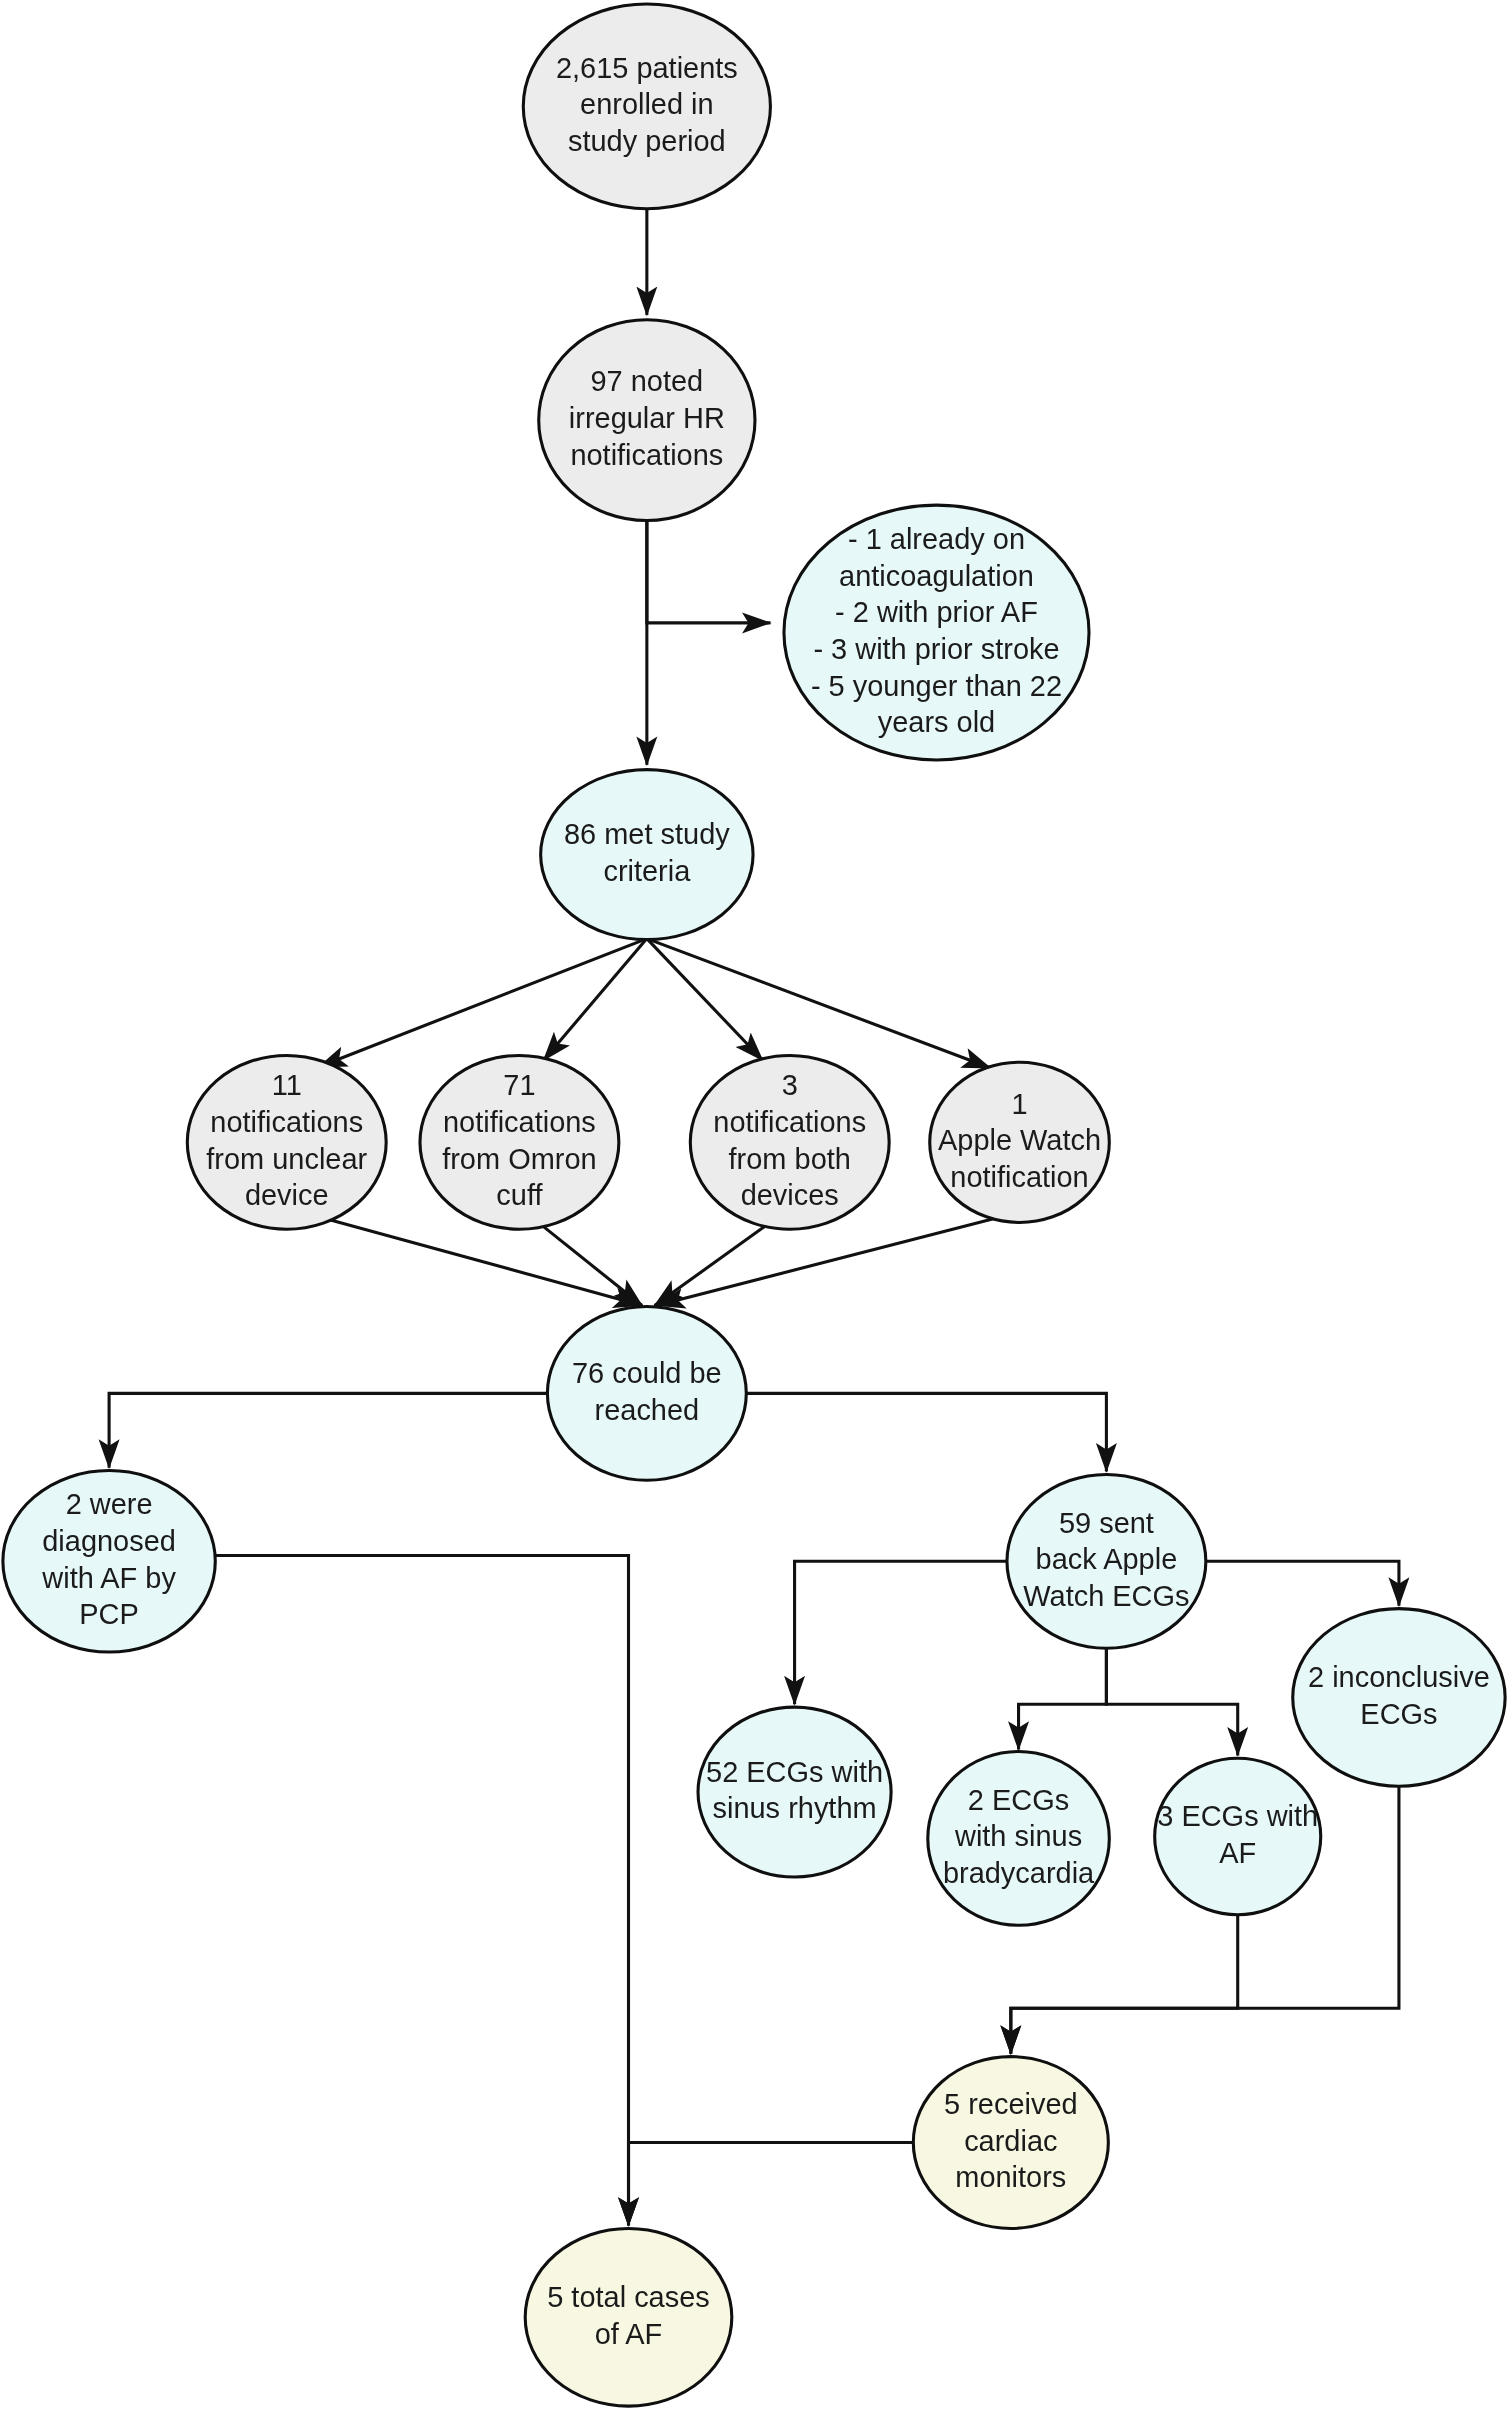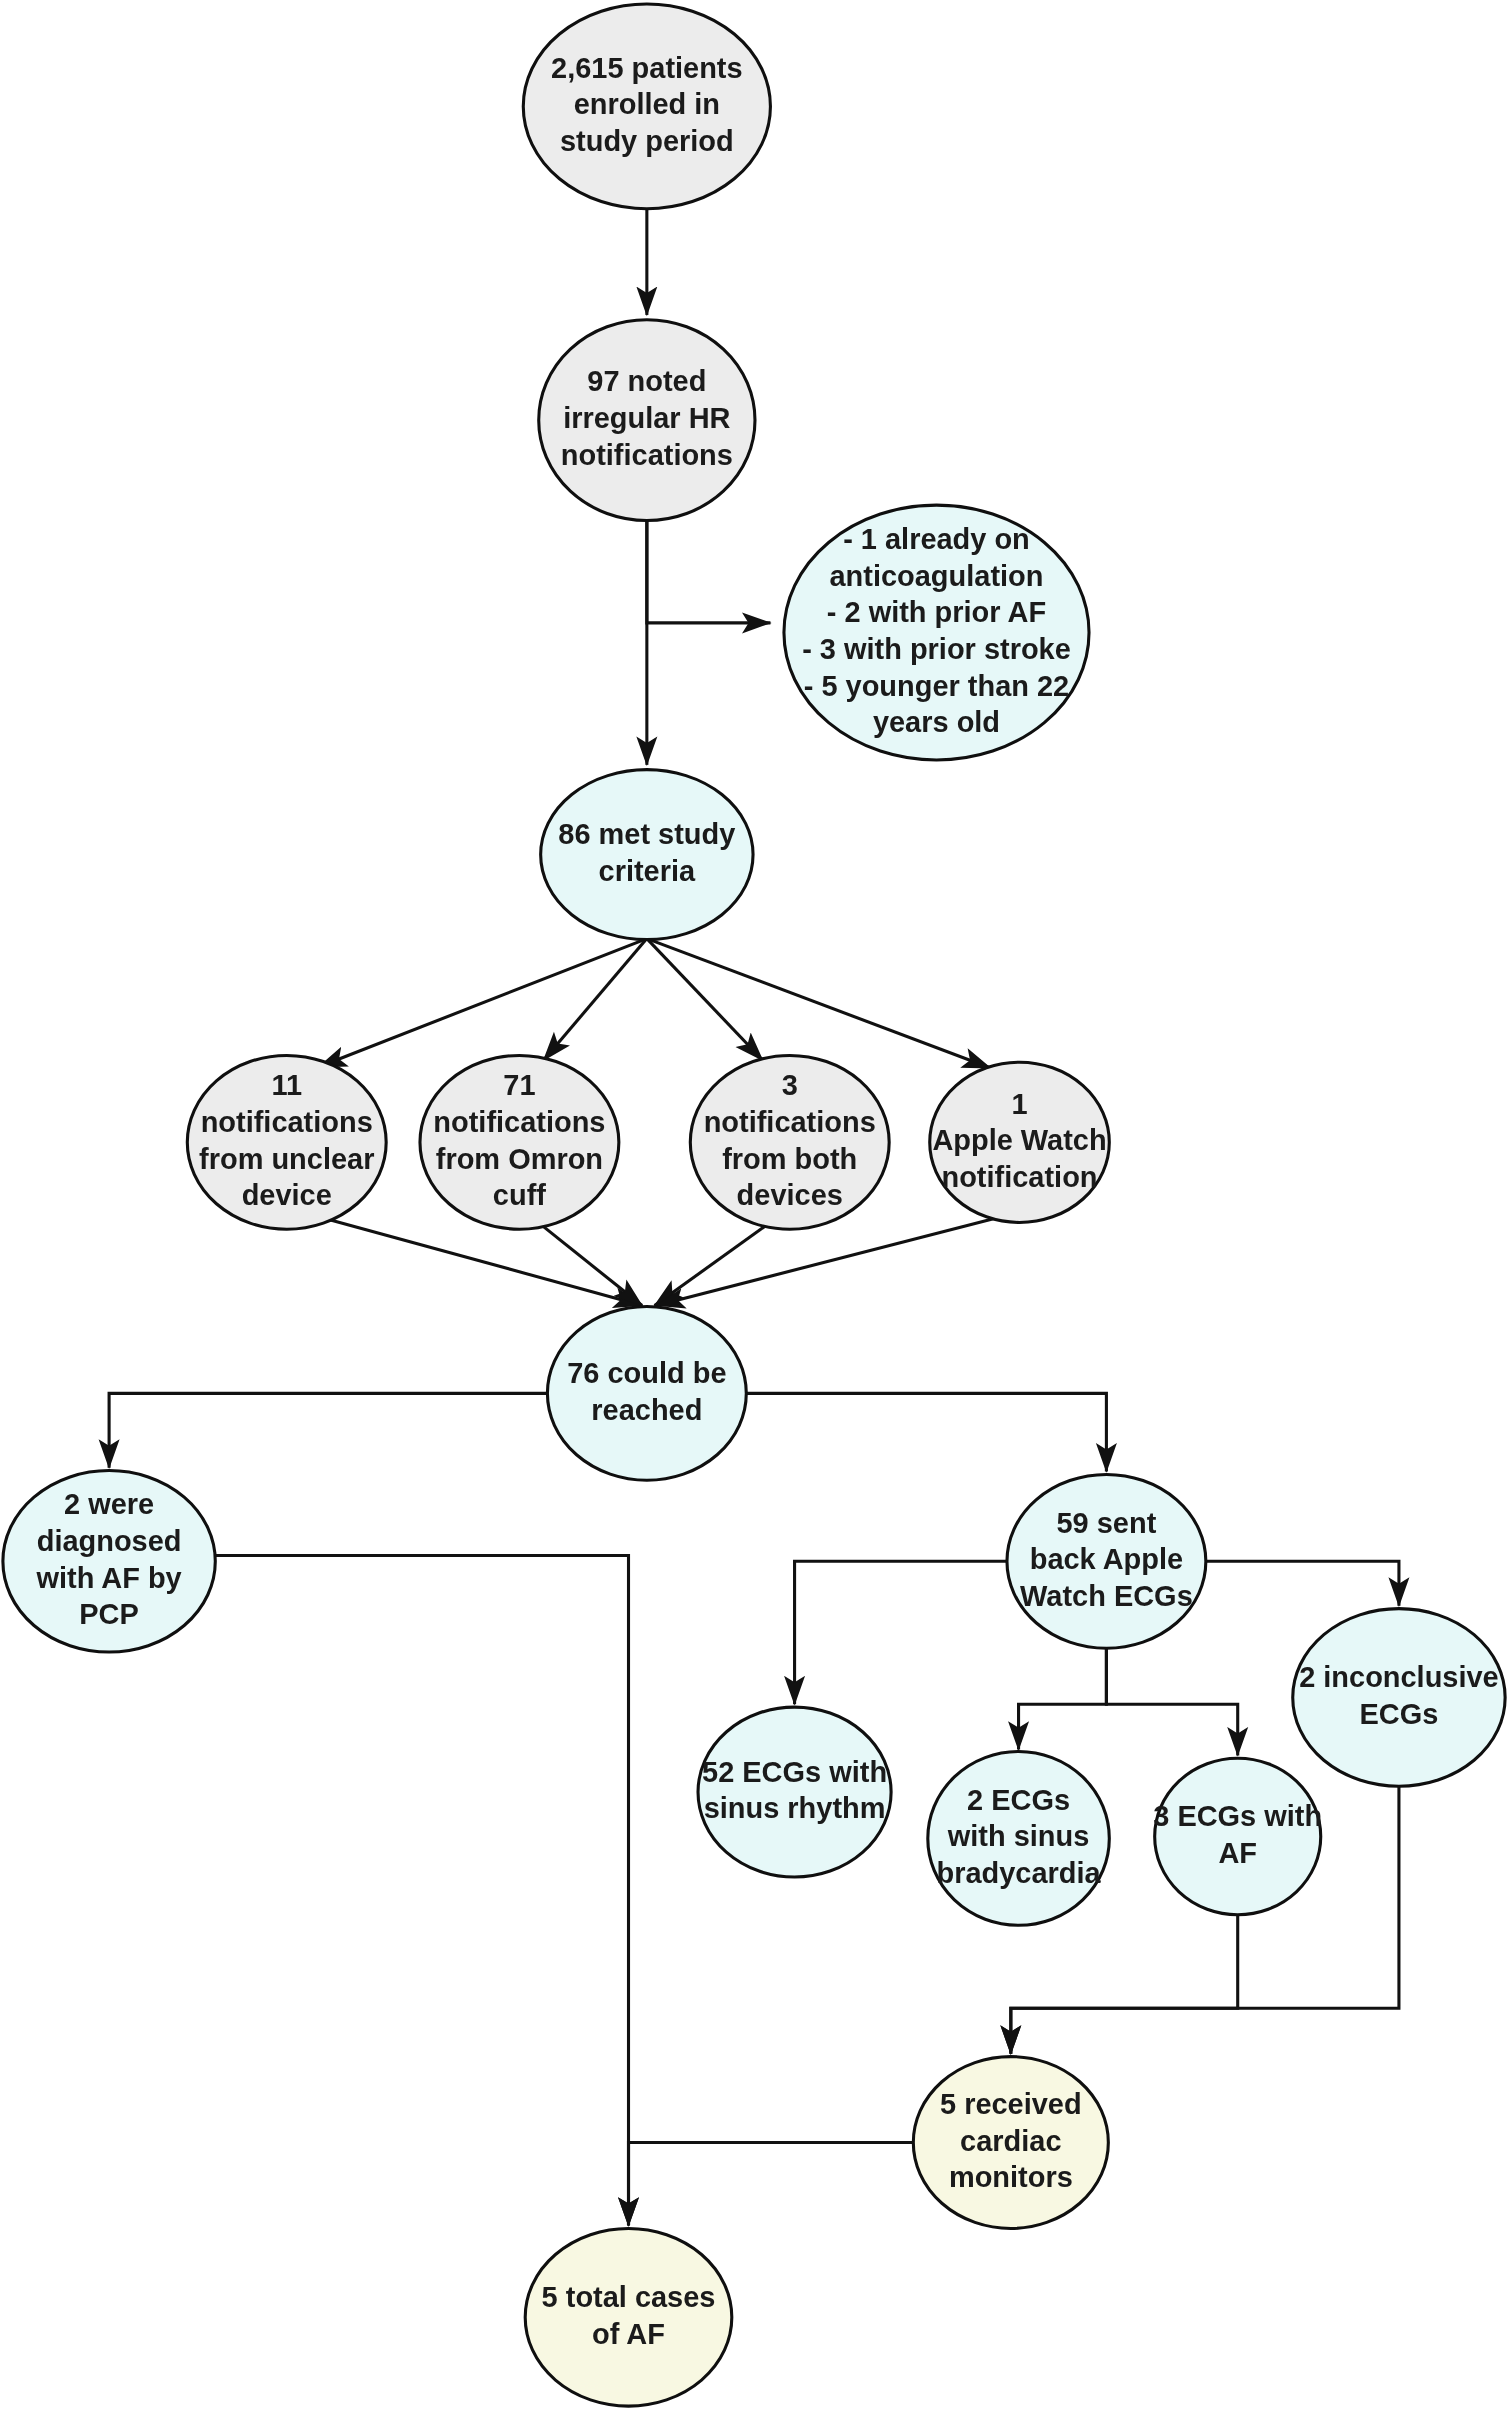"2,615 patients enrolled in study" #flow-root { font-weight: bold -> none }
